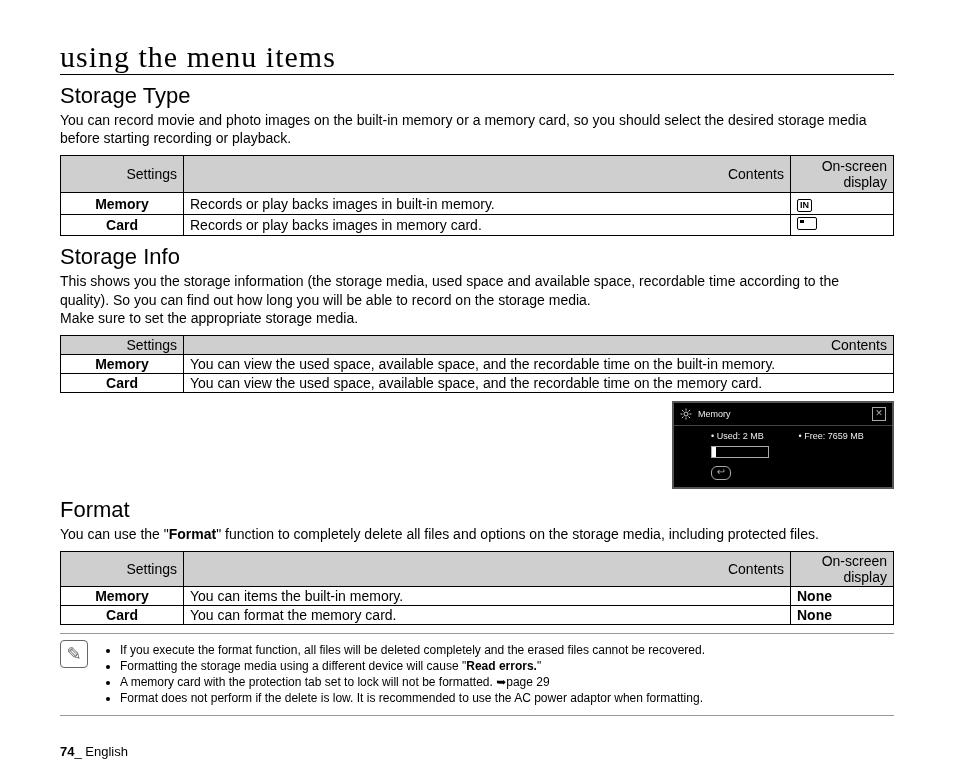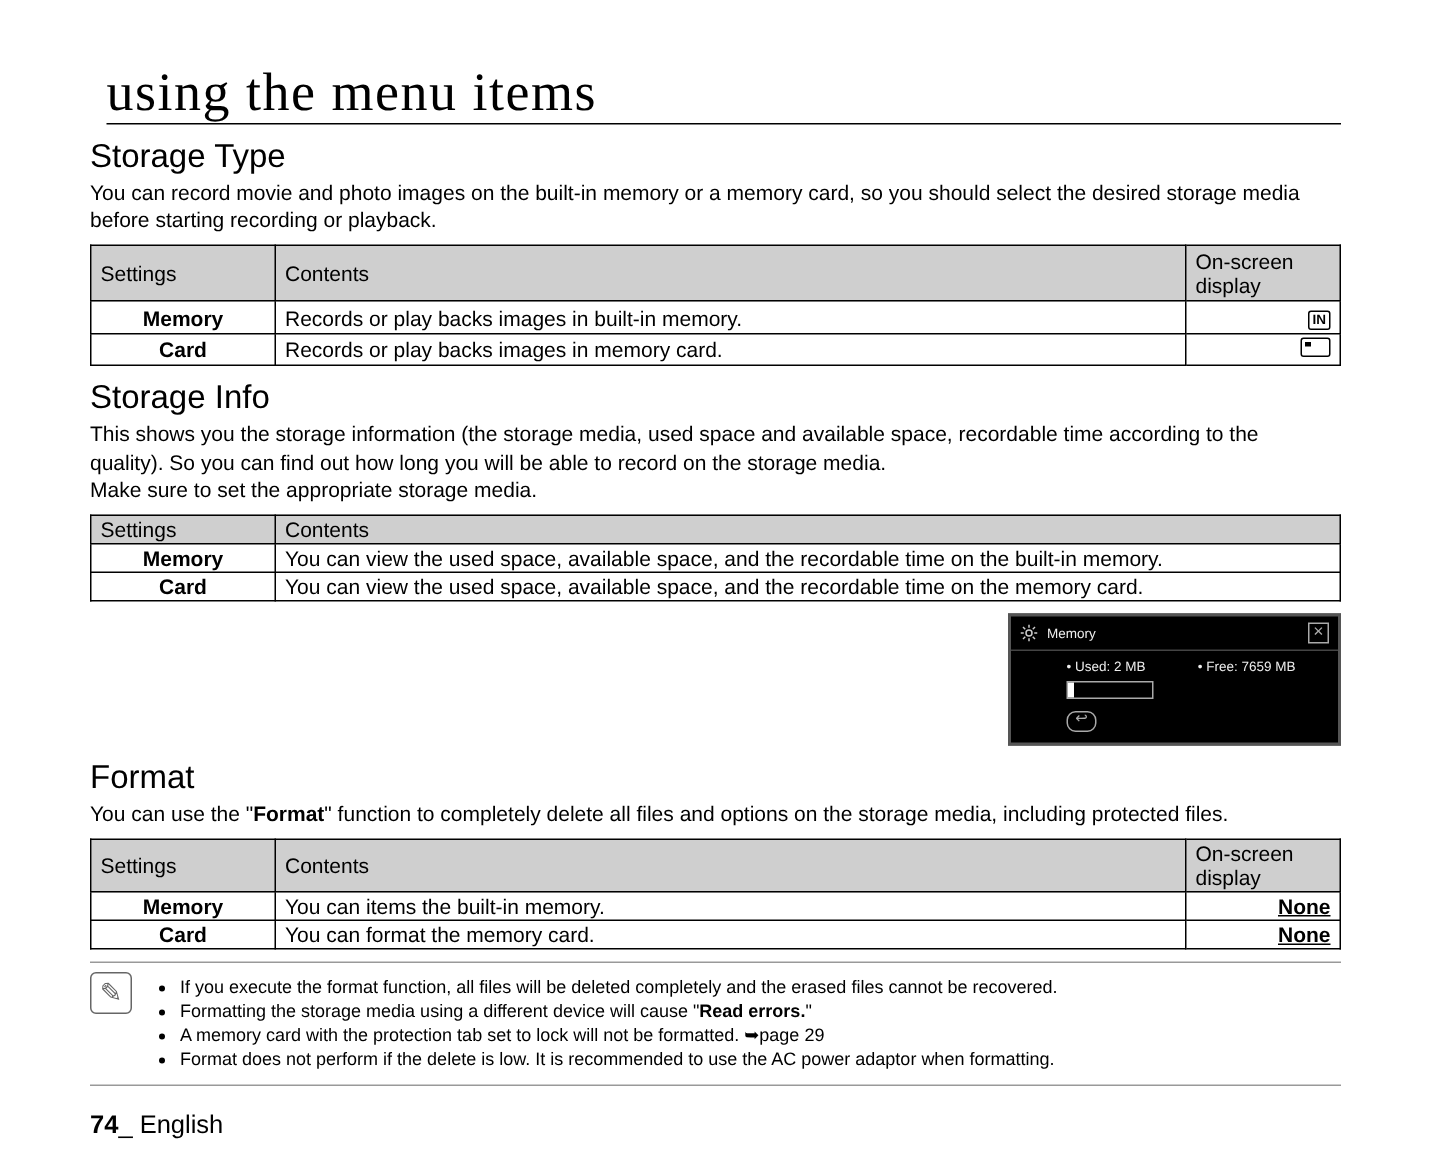"using the menu items" .title { font-size: 36px -> 30px; margin: 0 0 8px 11px -> 0 0 8px 0 }
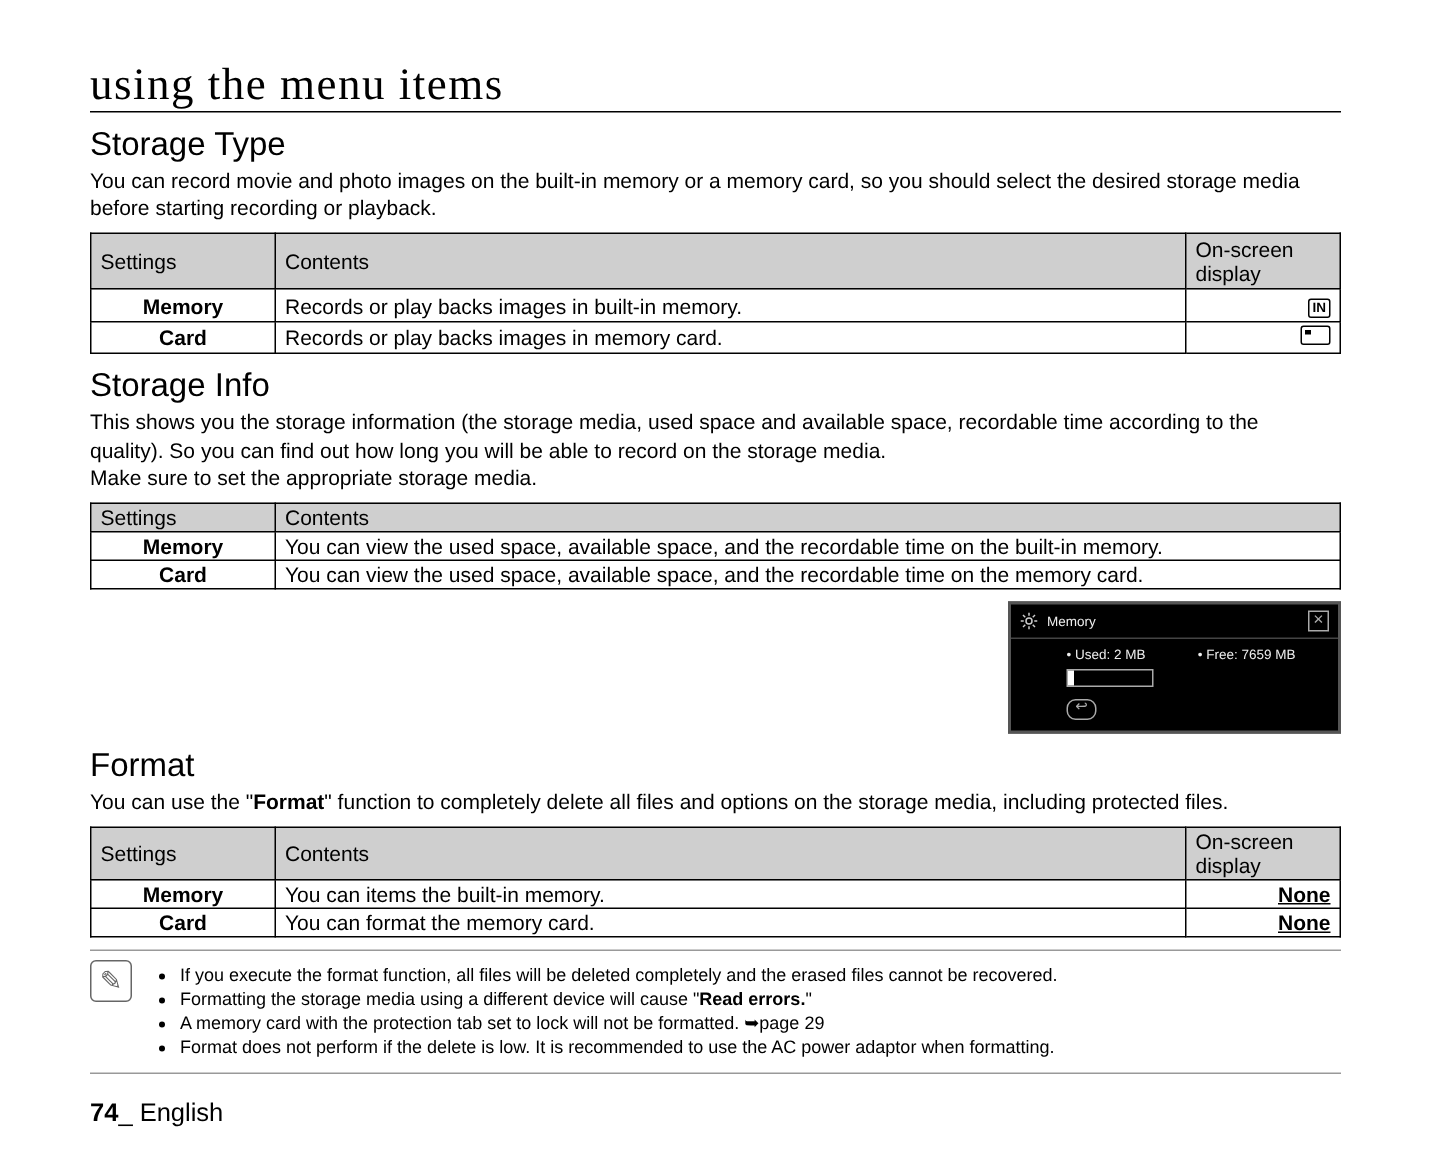"Settings" th { text-align: left -> right }
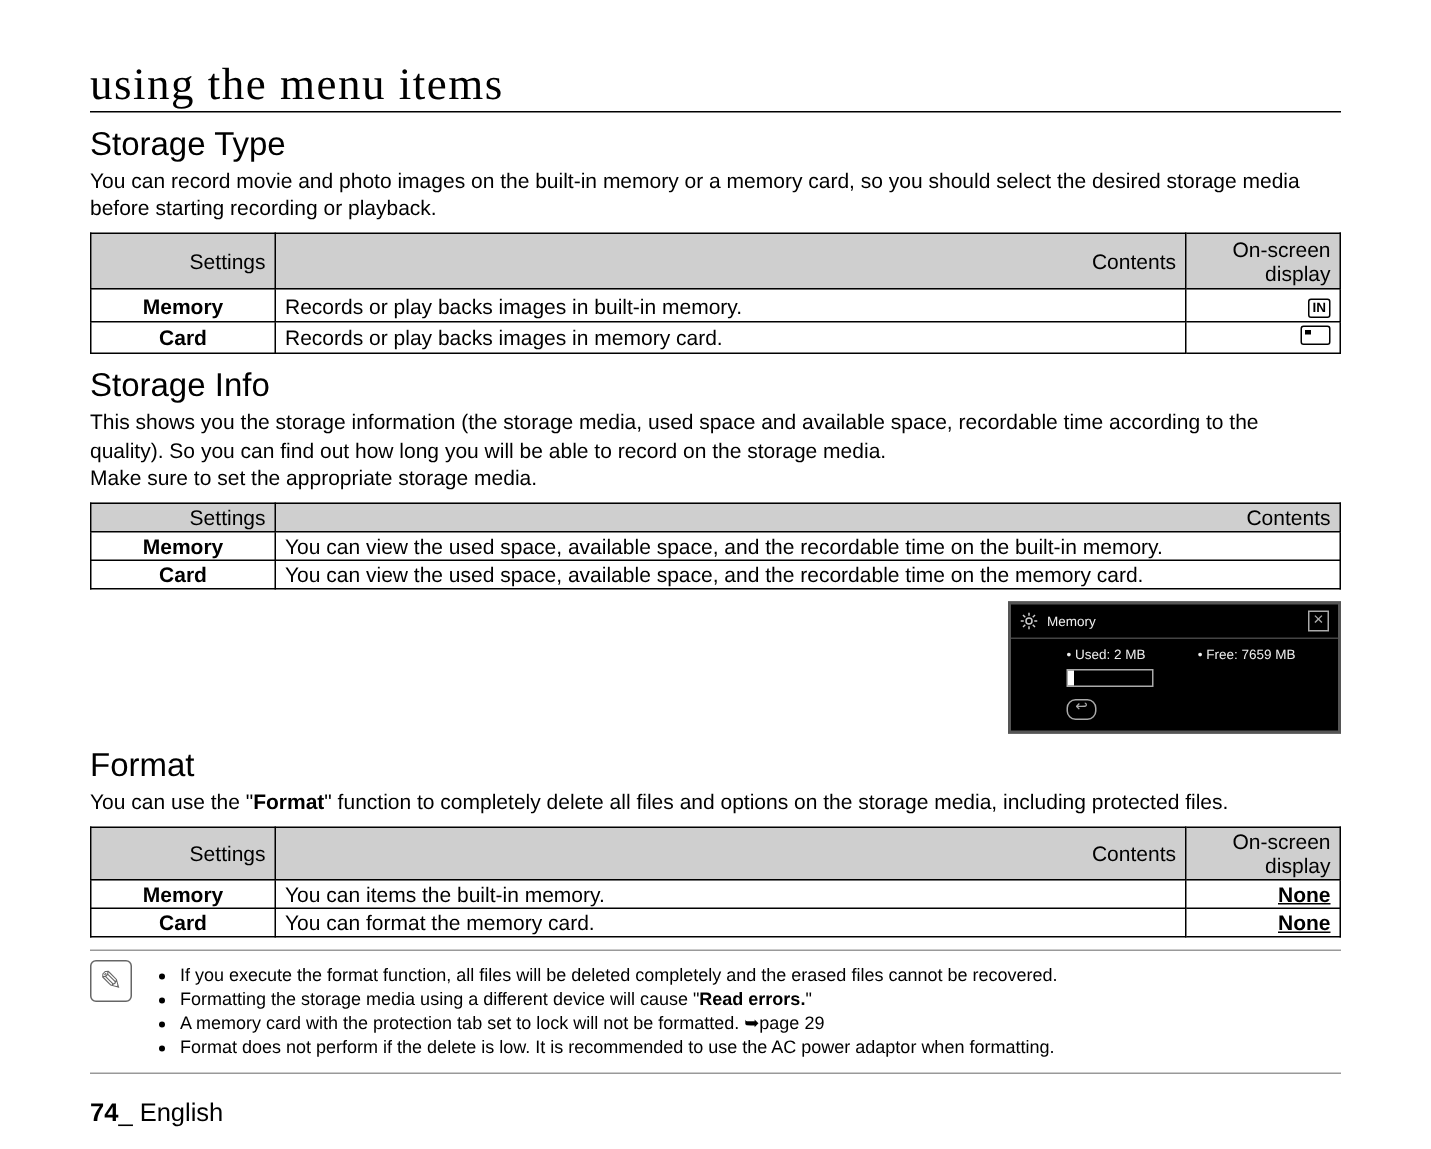"IN" td.col-display { text-align: right -> left; text-decoration: underline -> none }
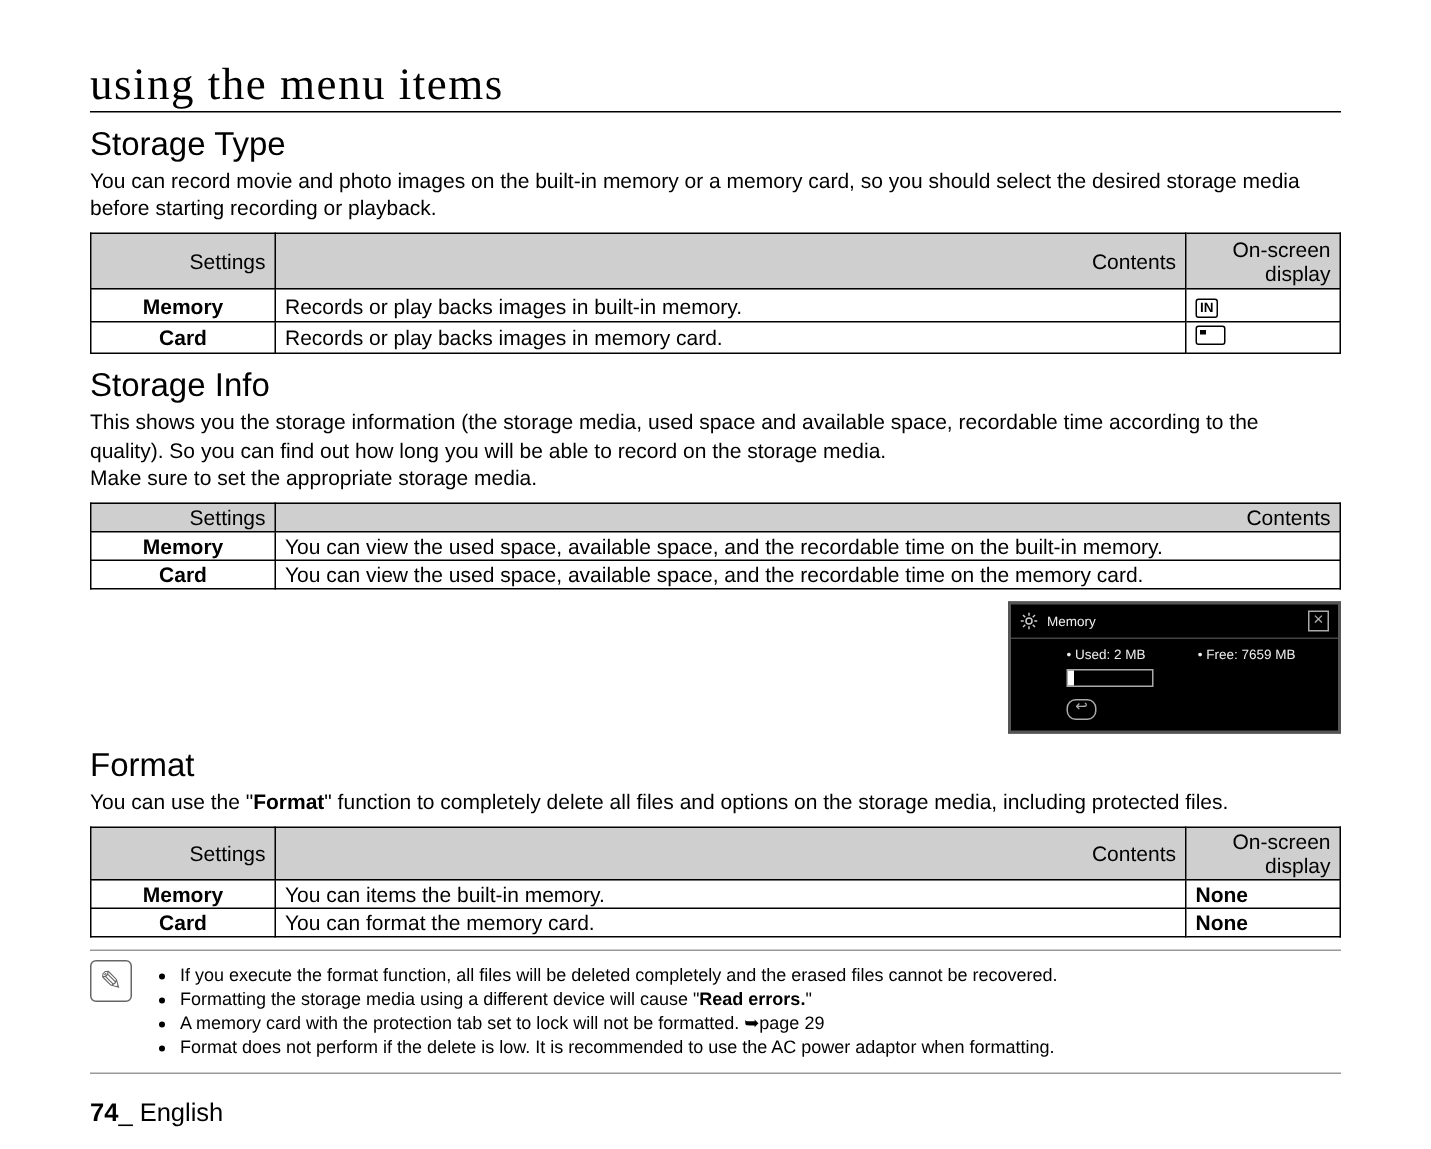"74_ English" .page-foot { font-size: 17px -> 13px; margin-top: 16px -> 28px }
